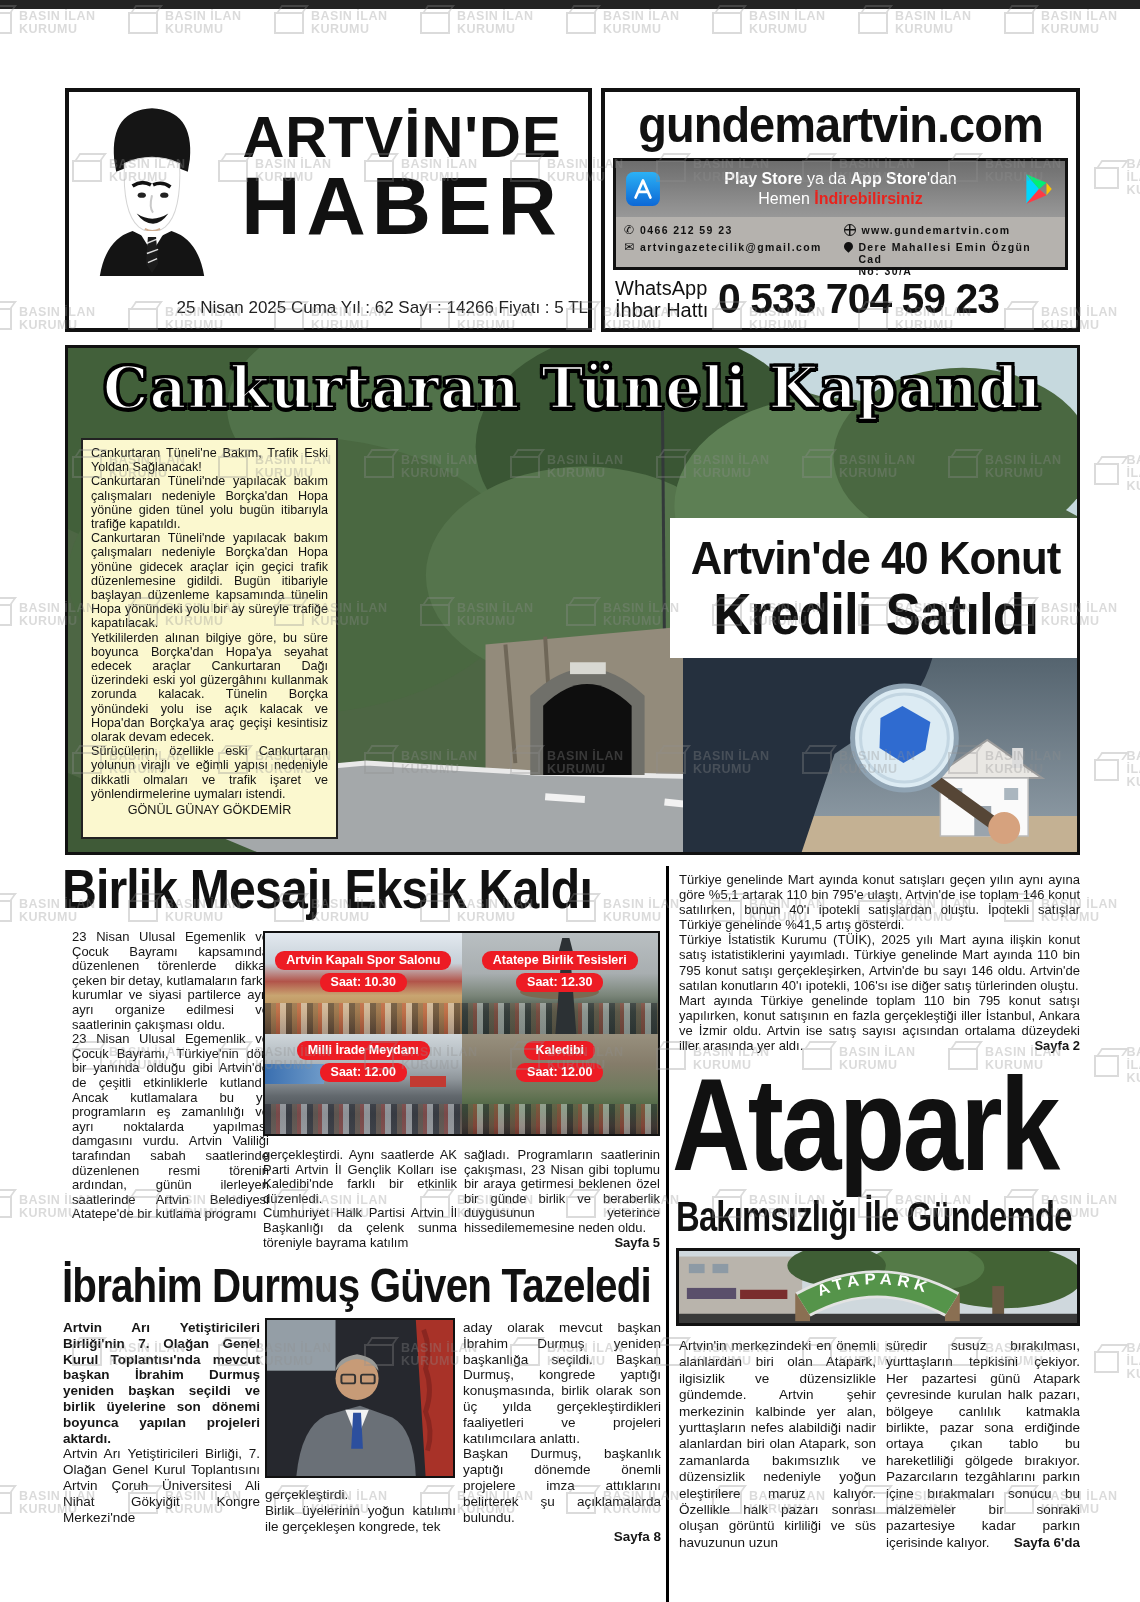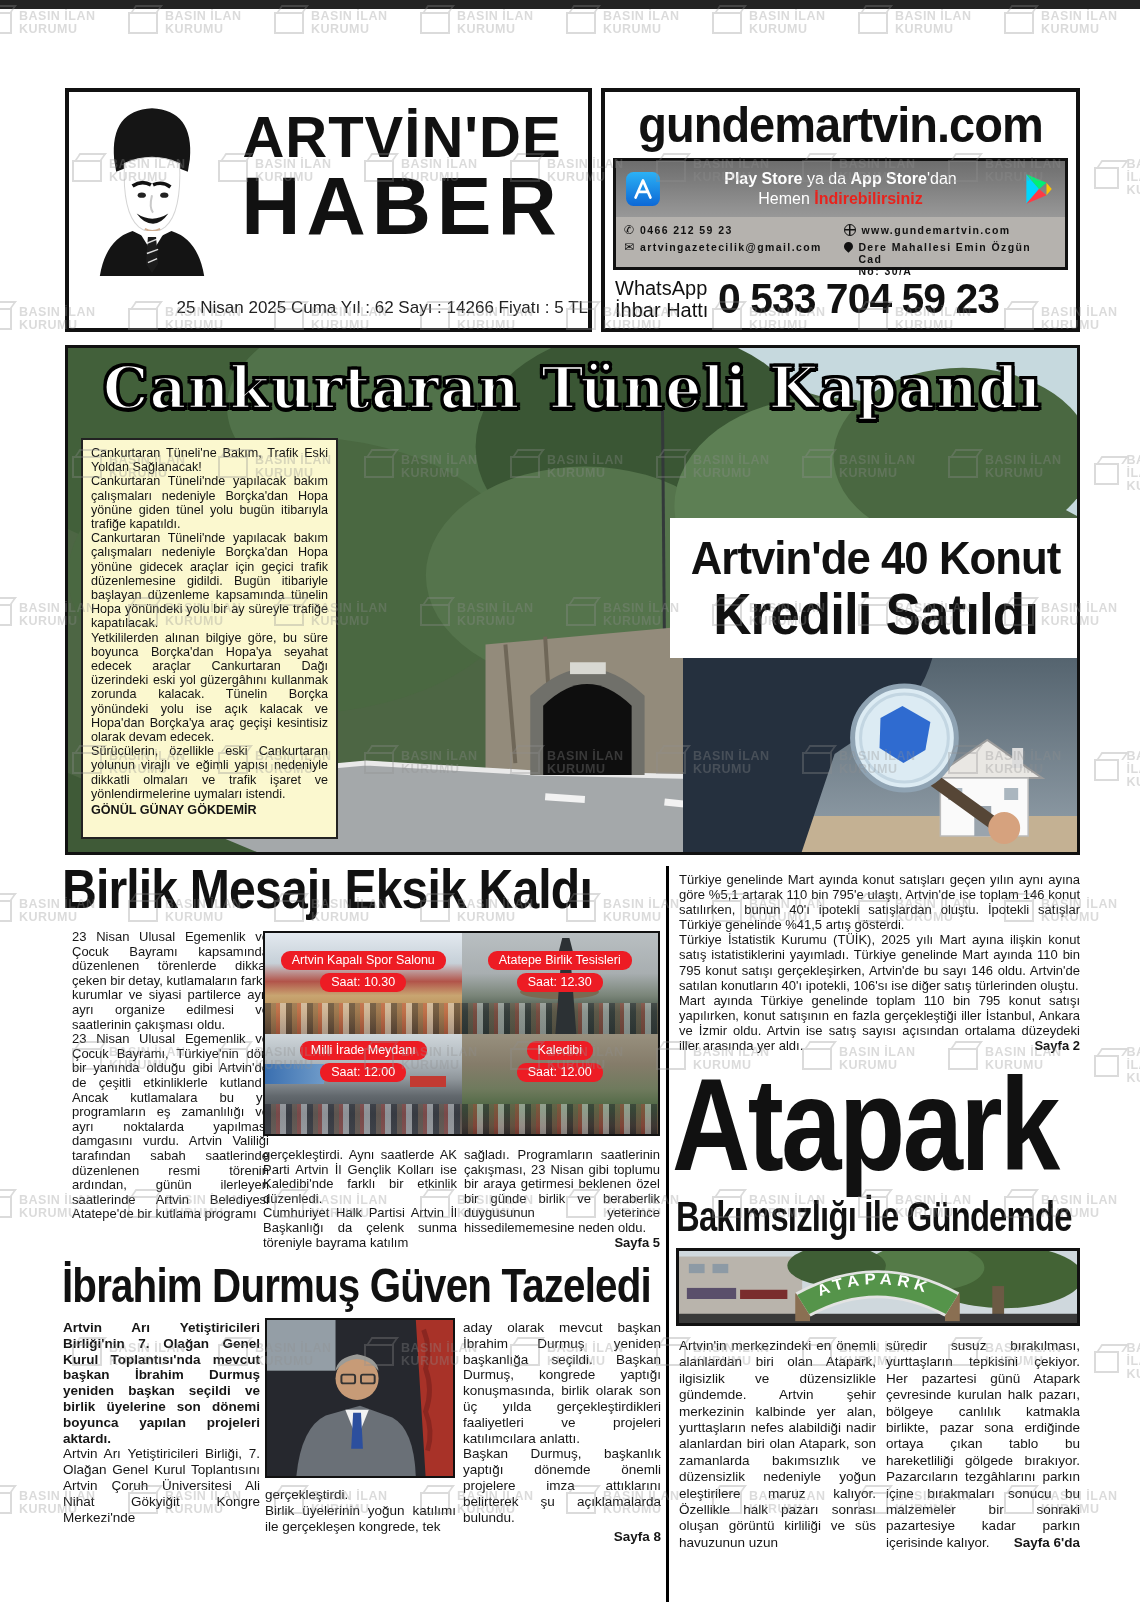"GÖNÜL GÜNAY GÖKDEMİR" .infobox .byline { font-weight: bold -> normal; text-align: left -> center }
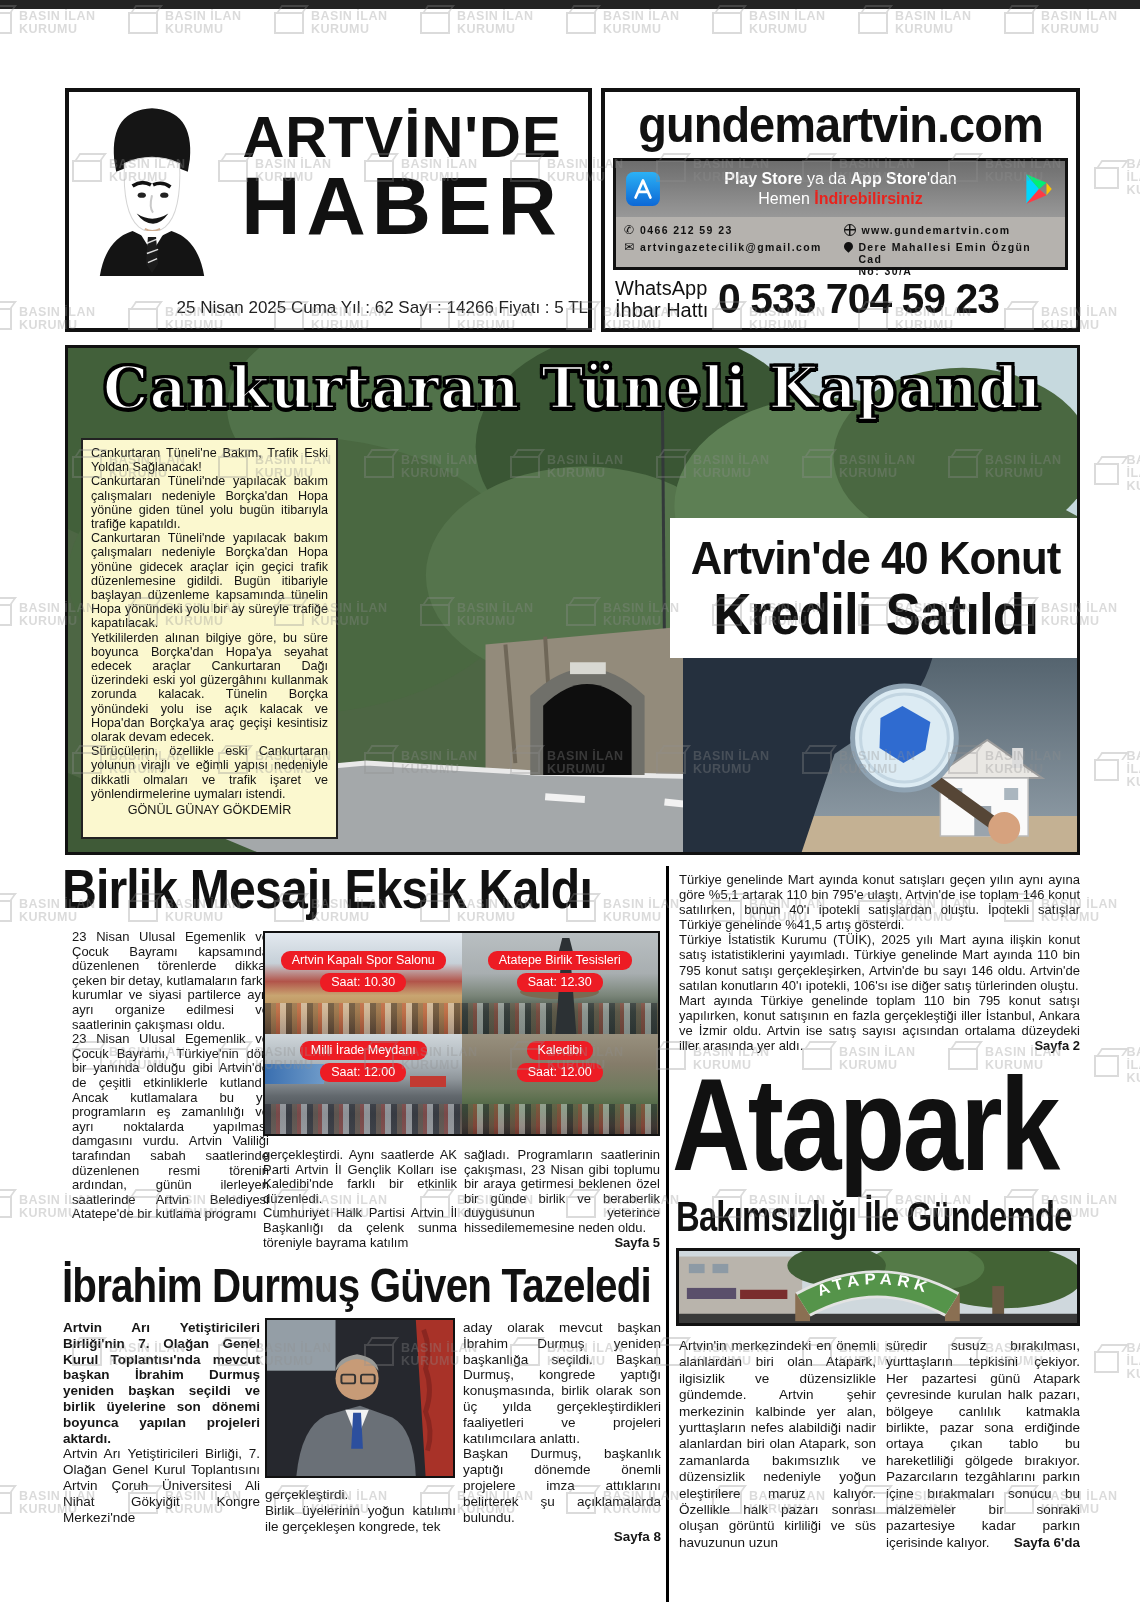"Artvin Kapalı Spor Salonu" .pill { font-weight: normal -> bold }
